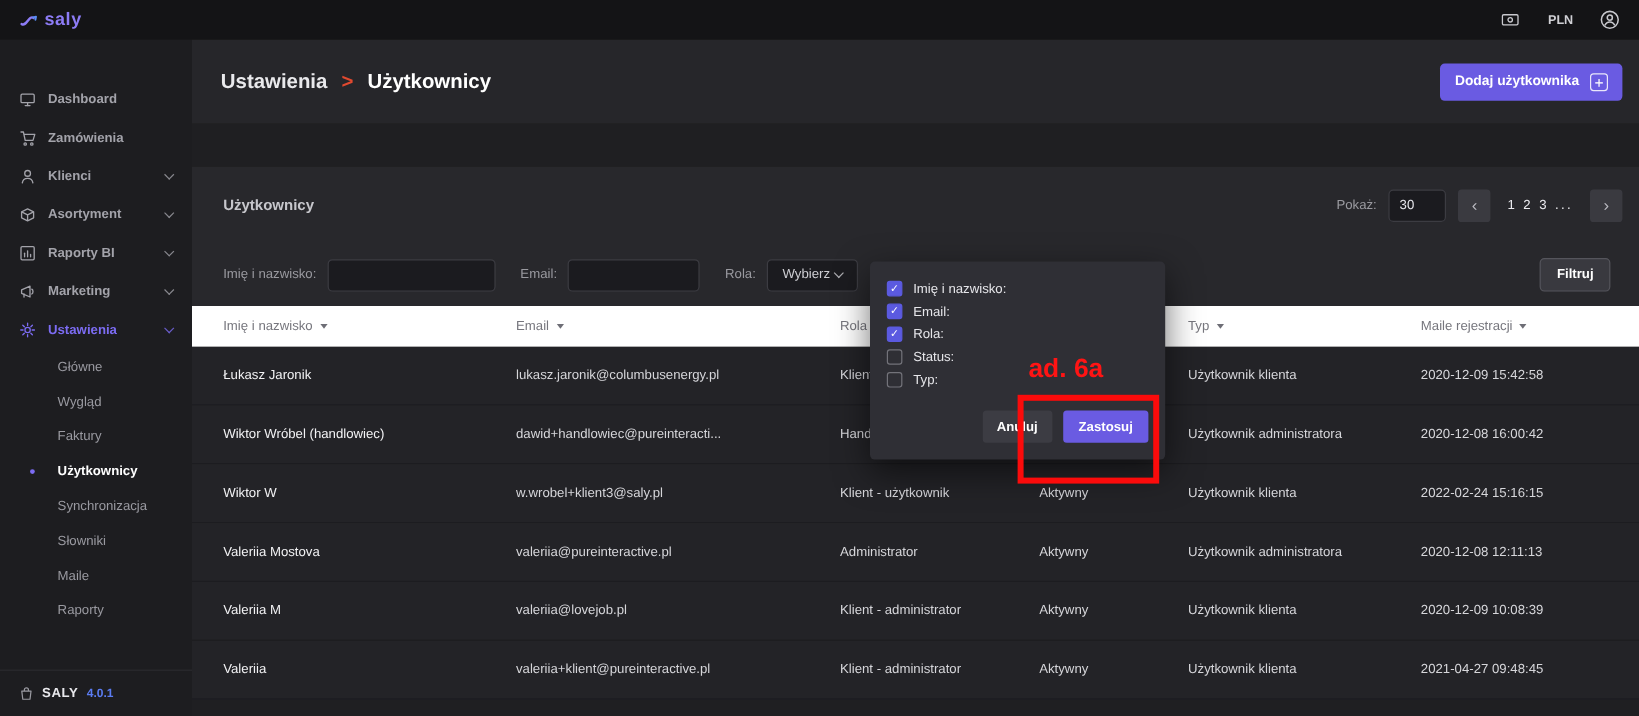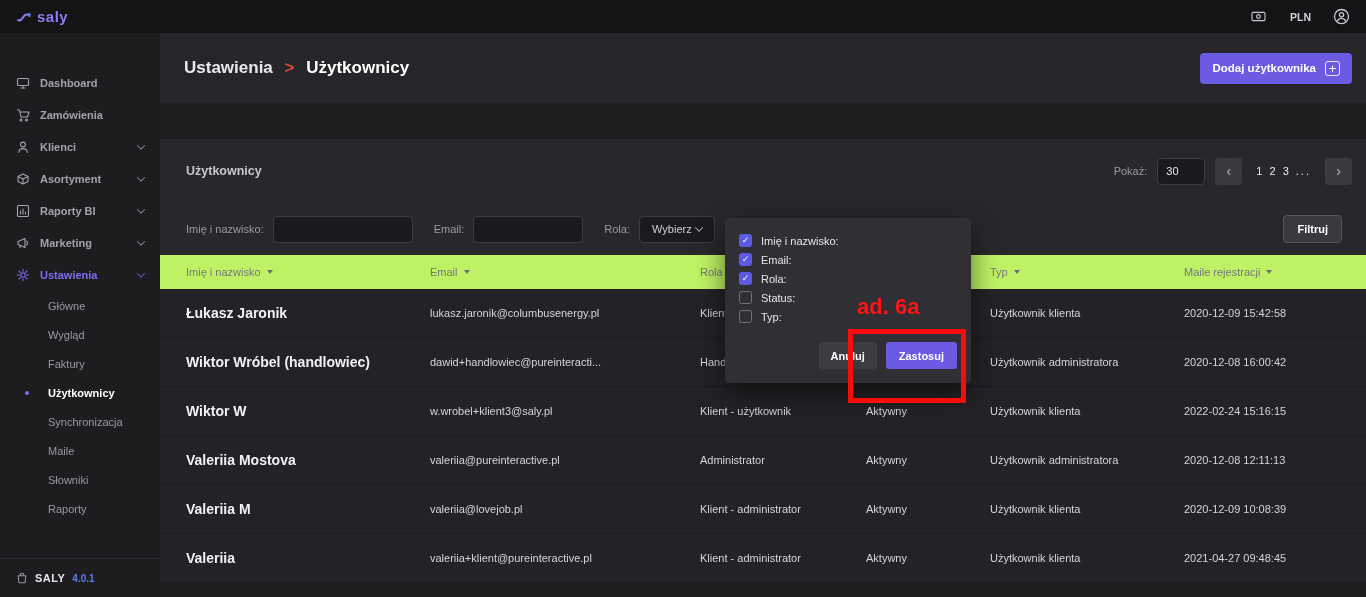"Imię i nazwisko" .thead { background: #bef264 -> #ffffff }
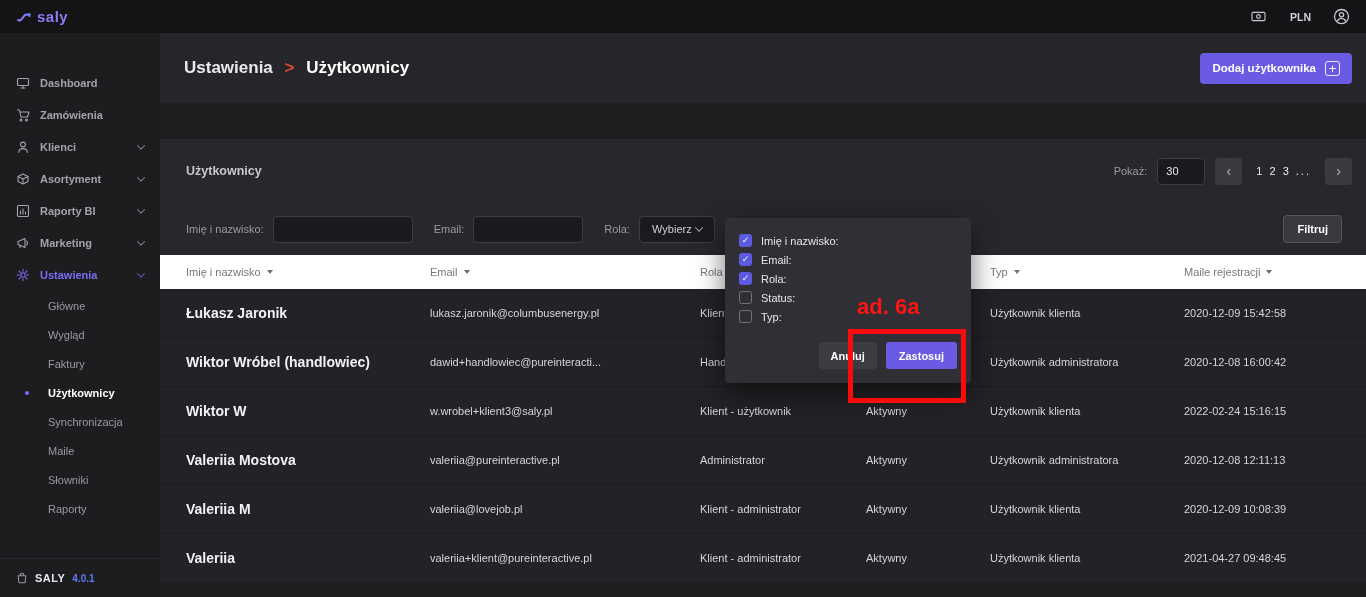"Łukasz Jaronik" .td.name { font-size: 14px -> 11px; font-weight: 700 -> 400 }
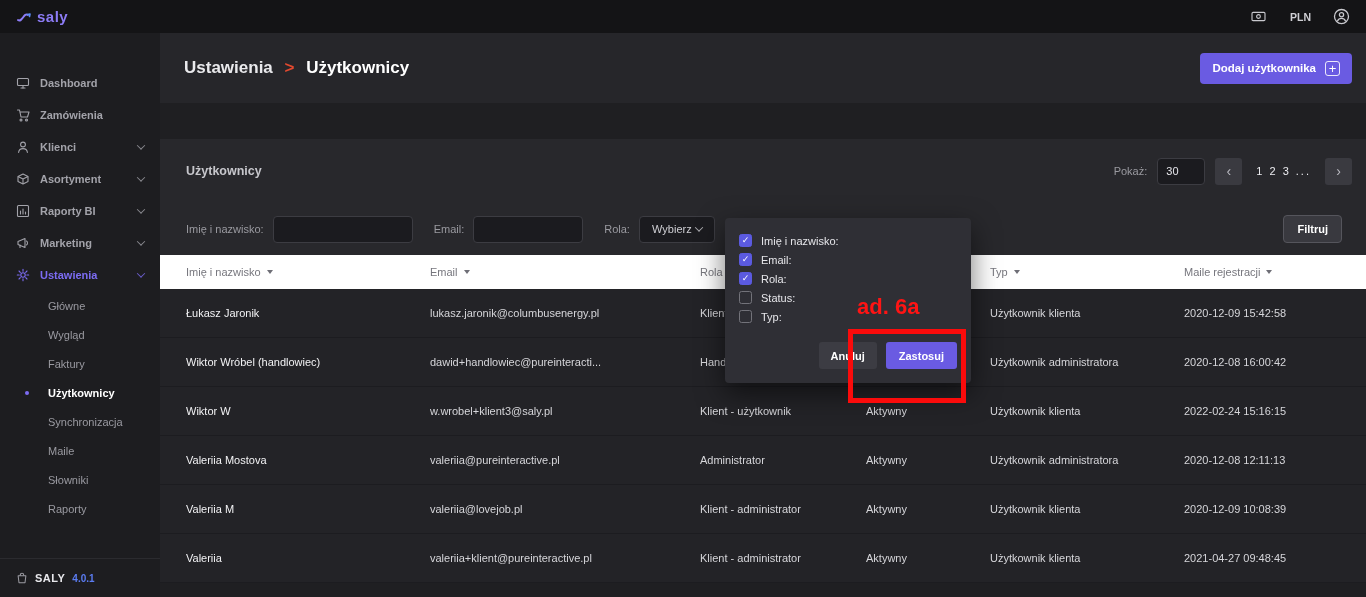"Maile" div.sub-item { order: before "Słowniki" -> after "Słowniki" }
